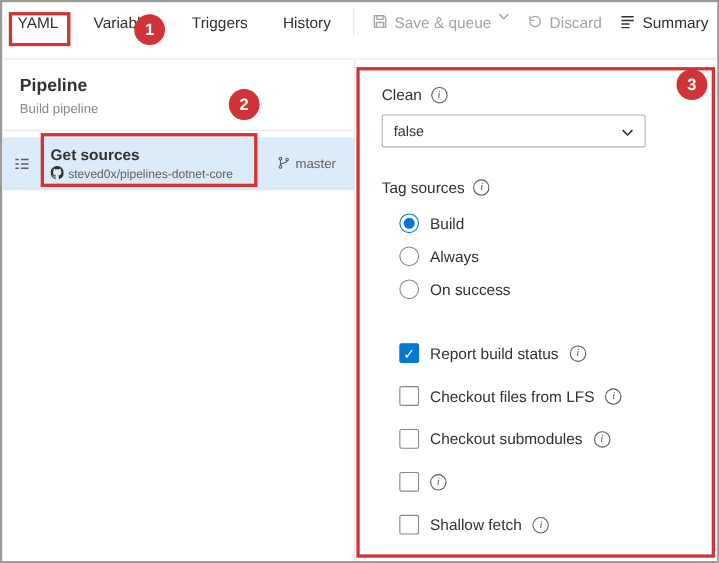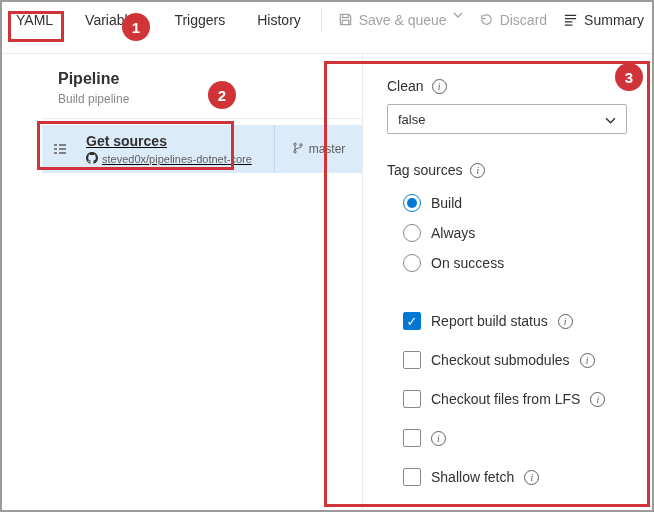"Pipeline" .left { margin-left: 40px -> none }
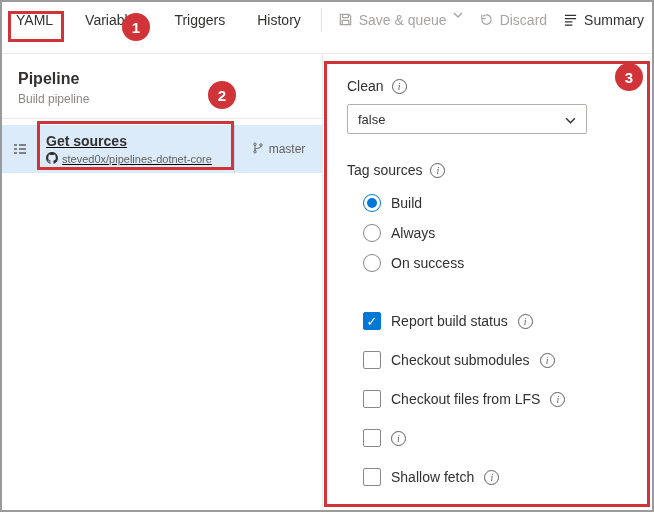"Get sources" .row-main { text-decoration: underline -> none }
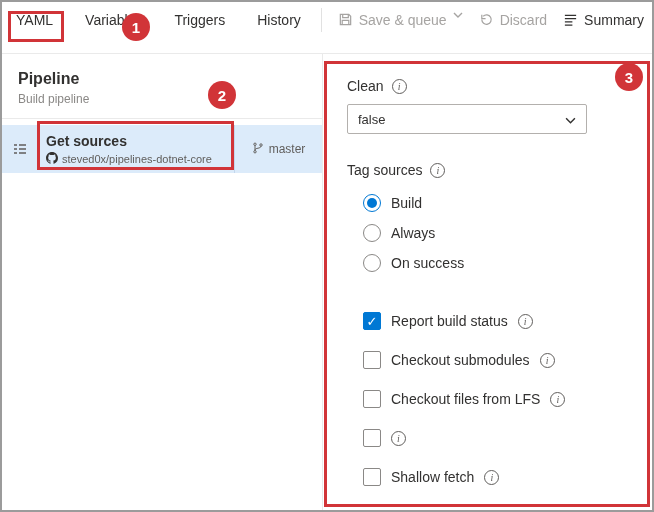"Checkout submodules" label.opt-row { order: before "Checkout files from LFS" -> after "Checkout files from LFS" }
